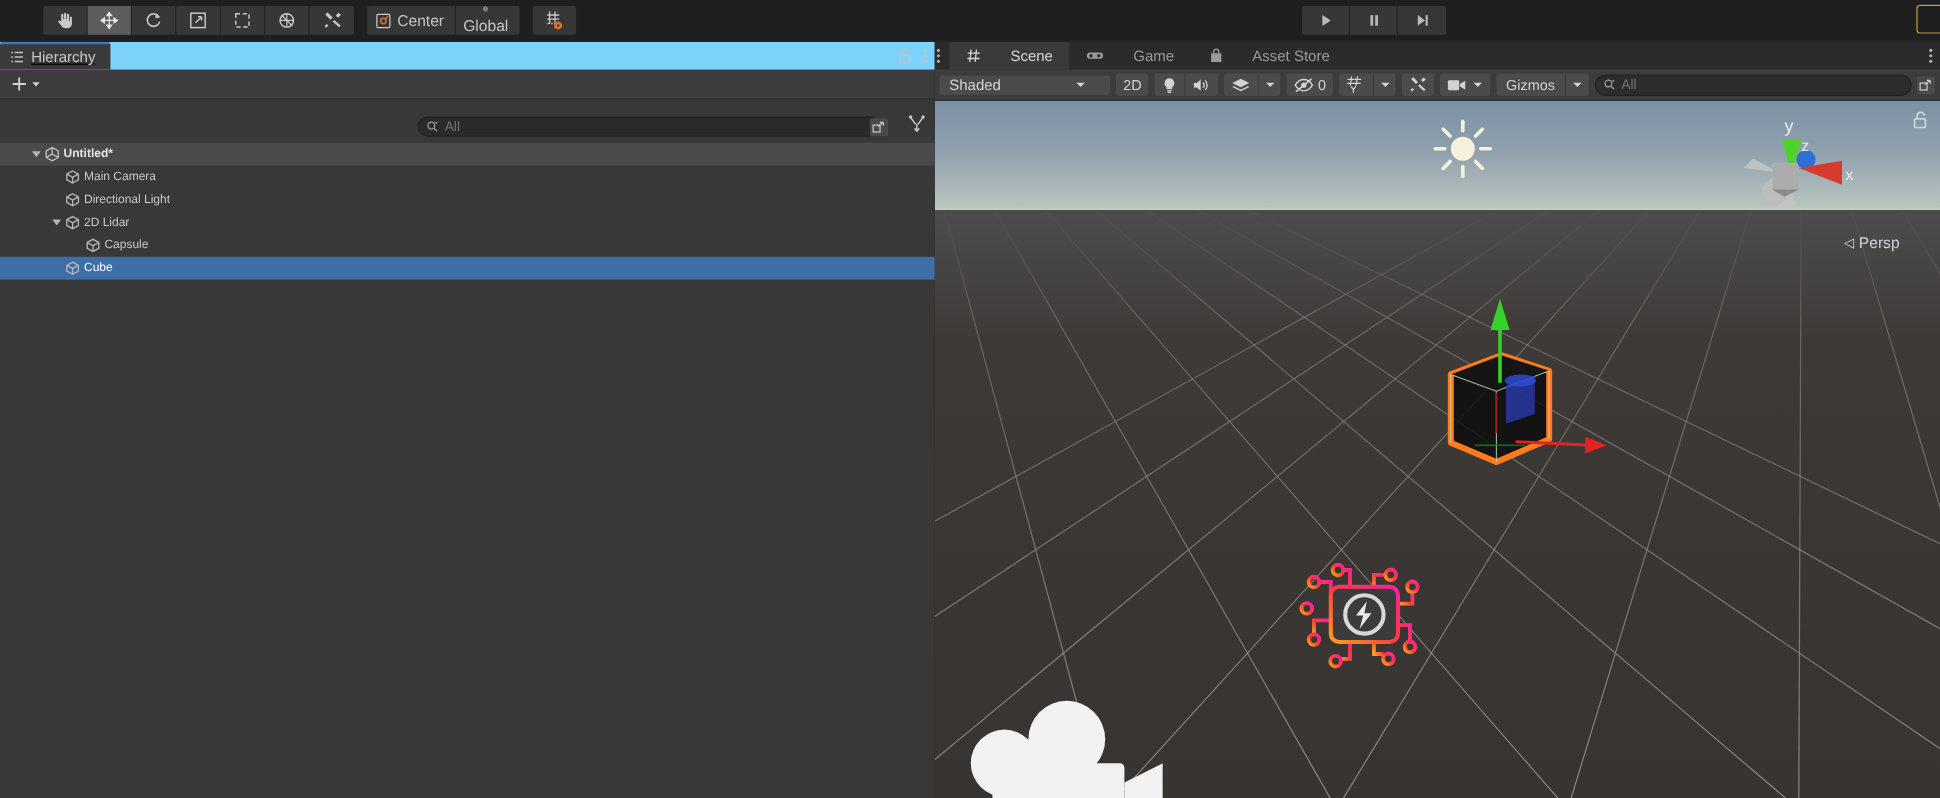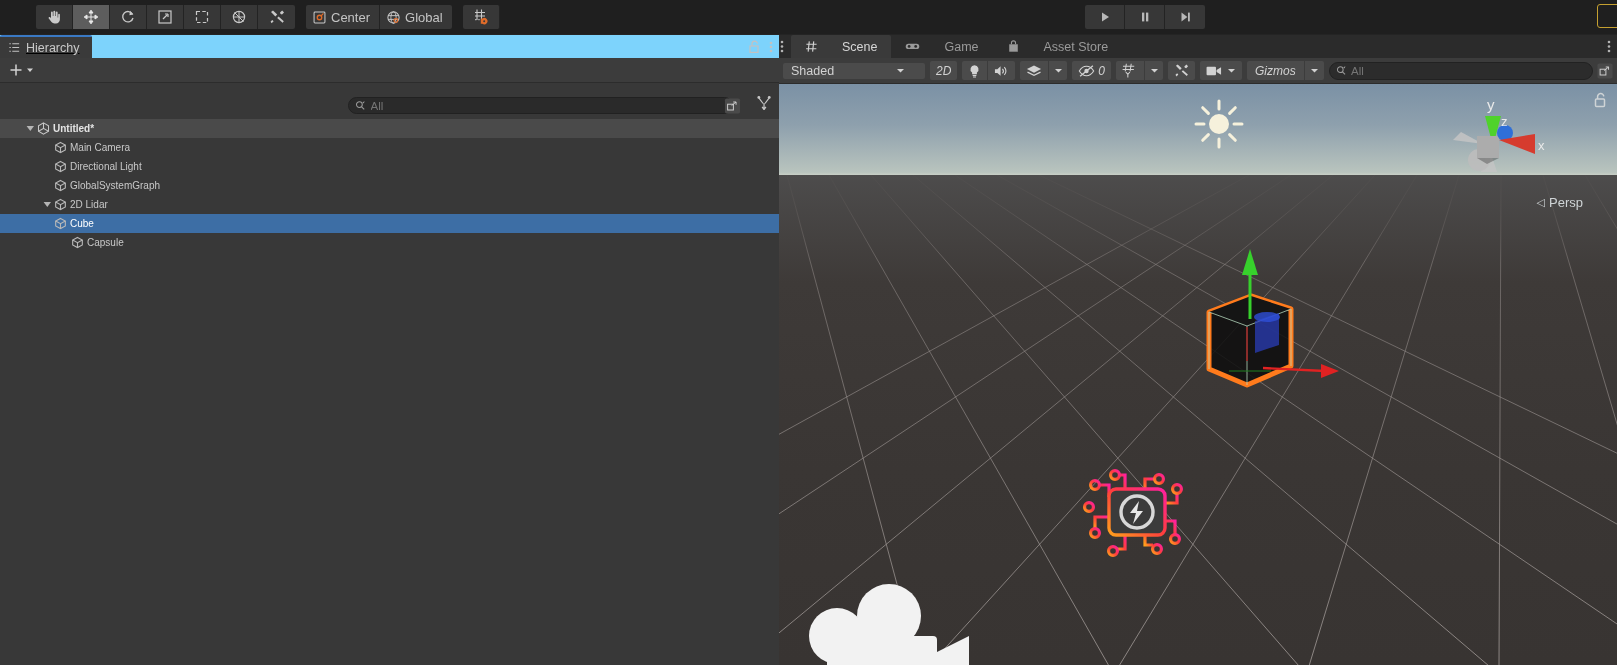"Global" .tb-pill.last { flex-direction: none -> column }
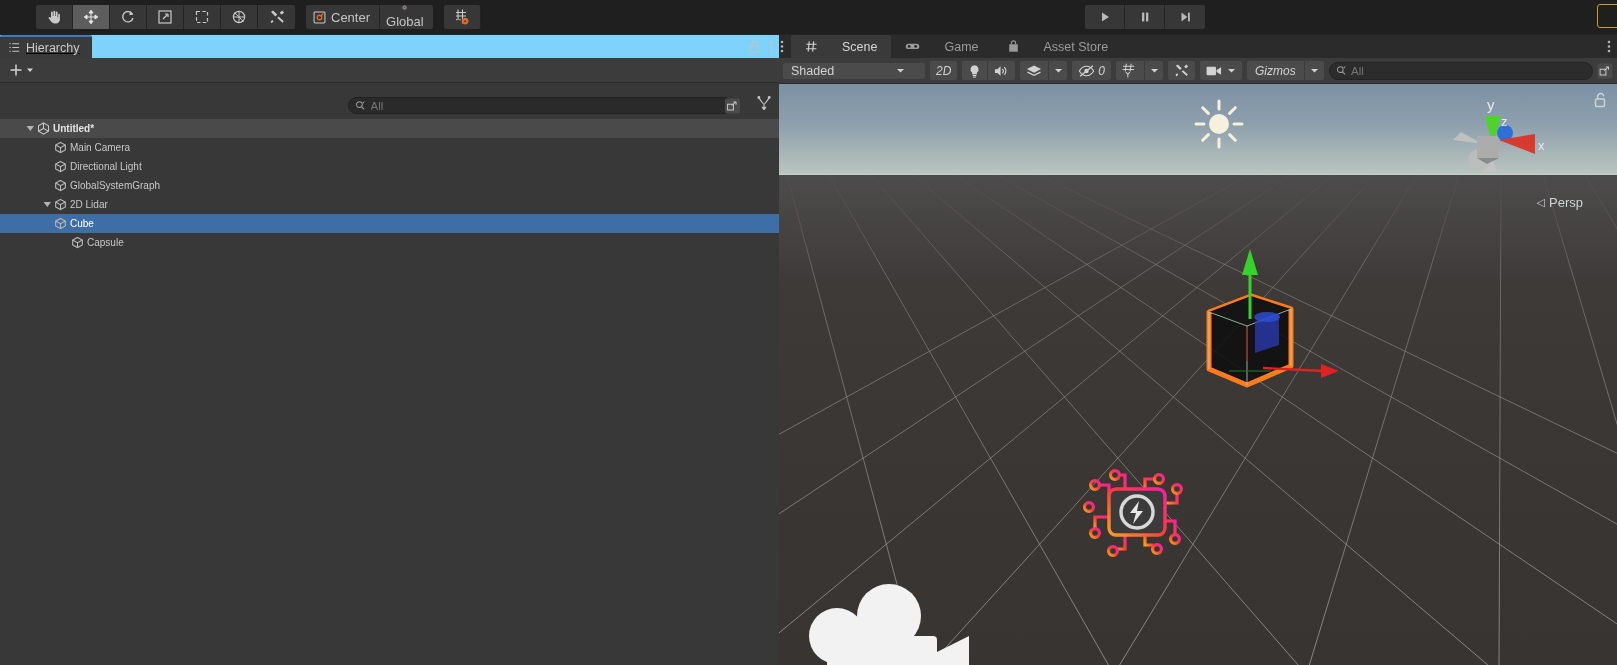"2D" .sc-ib { font-style: italic -> none }
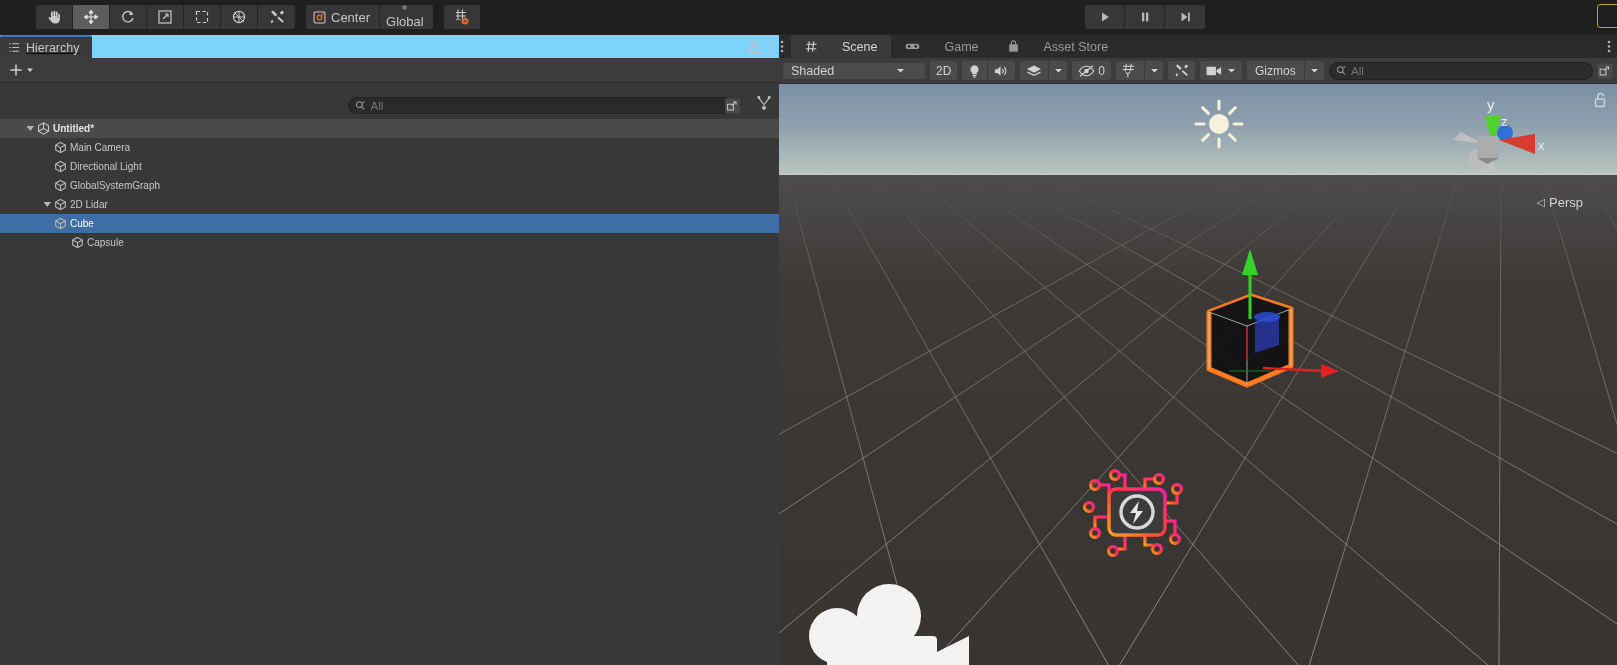"GlobalSystemGraph" div.trow { html: <div> <span></span> <span></span> <svg> <path></path> <path></path> </svg> <span>GlobalSystemGraph</span> </div> -> none }
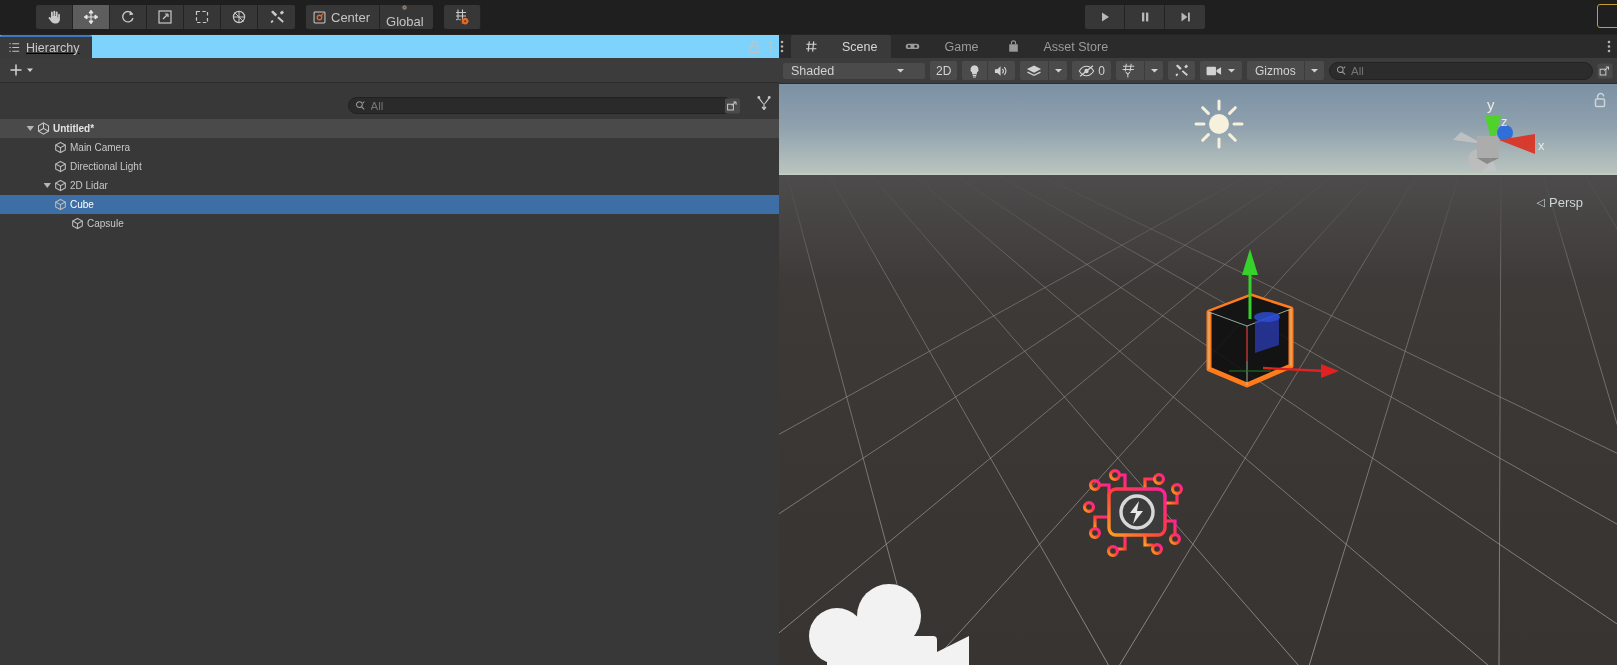"Cube" div.trow { order: before "Capsule" -> after "Capsule" }
